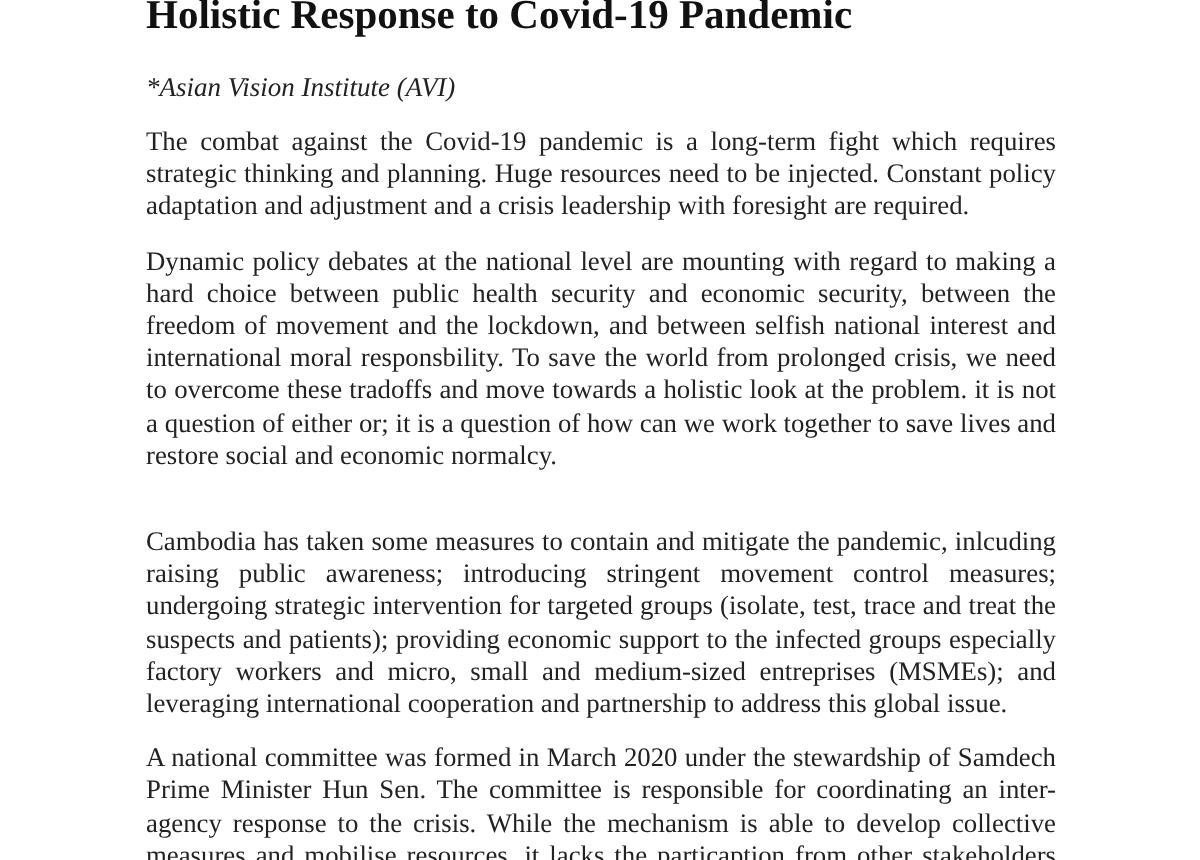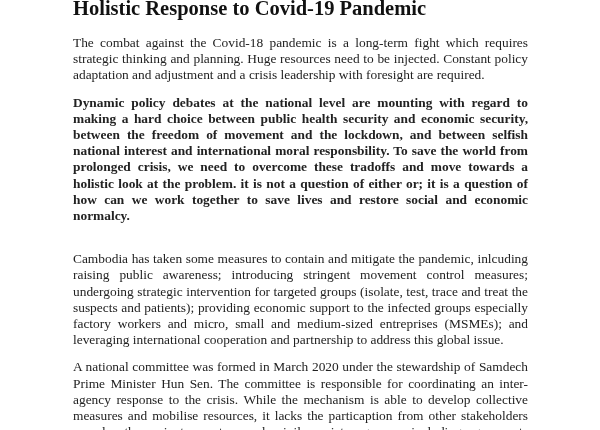"*Asian Vision Institute (AVI)" p.author { html: none -> <p>*Asian Vision Institute (AVI)</p> }
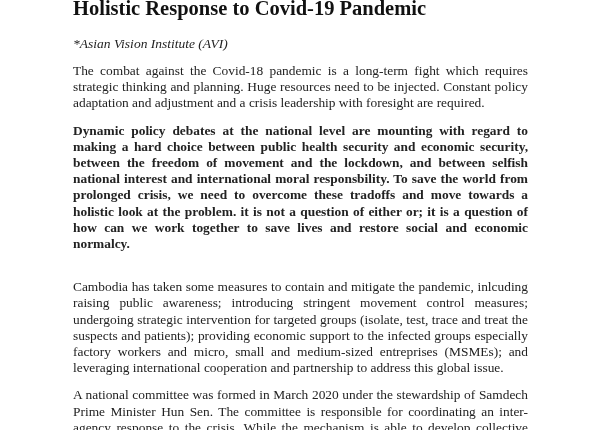"The combat against the Covid-18" p.para { text: Covid-18 -> Covid-19 }
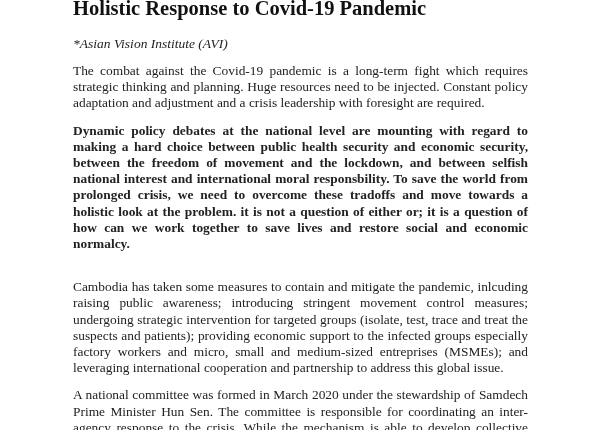"Dynamic policy debates at the" .p2 { font-weight: bold -> none }
